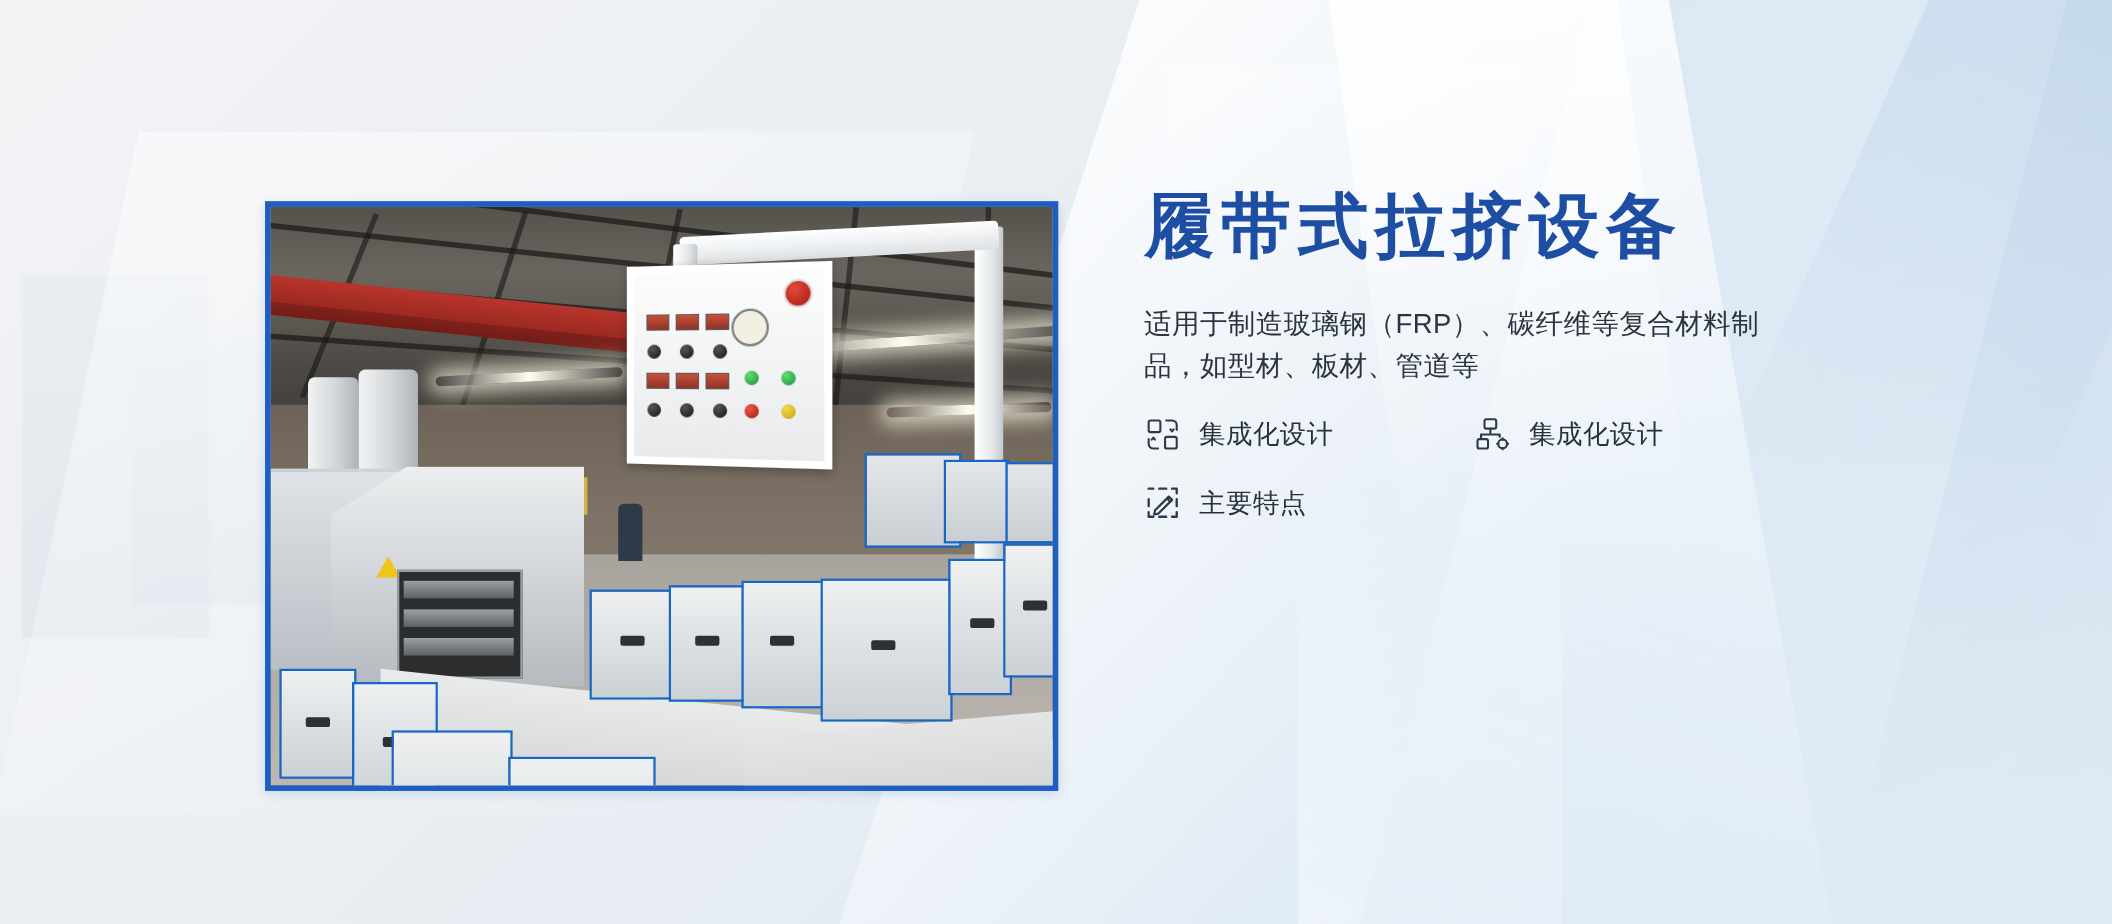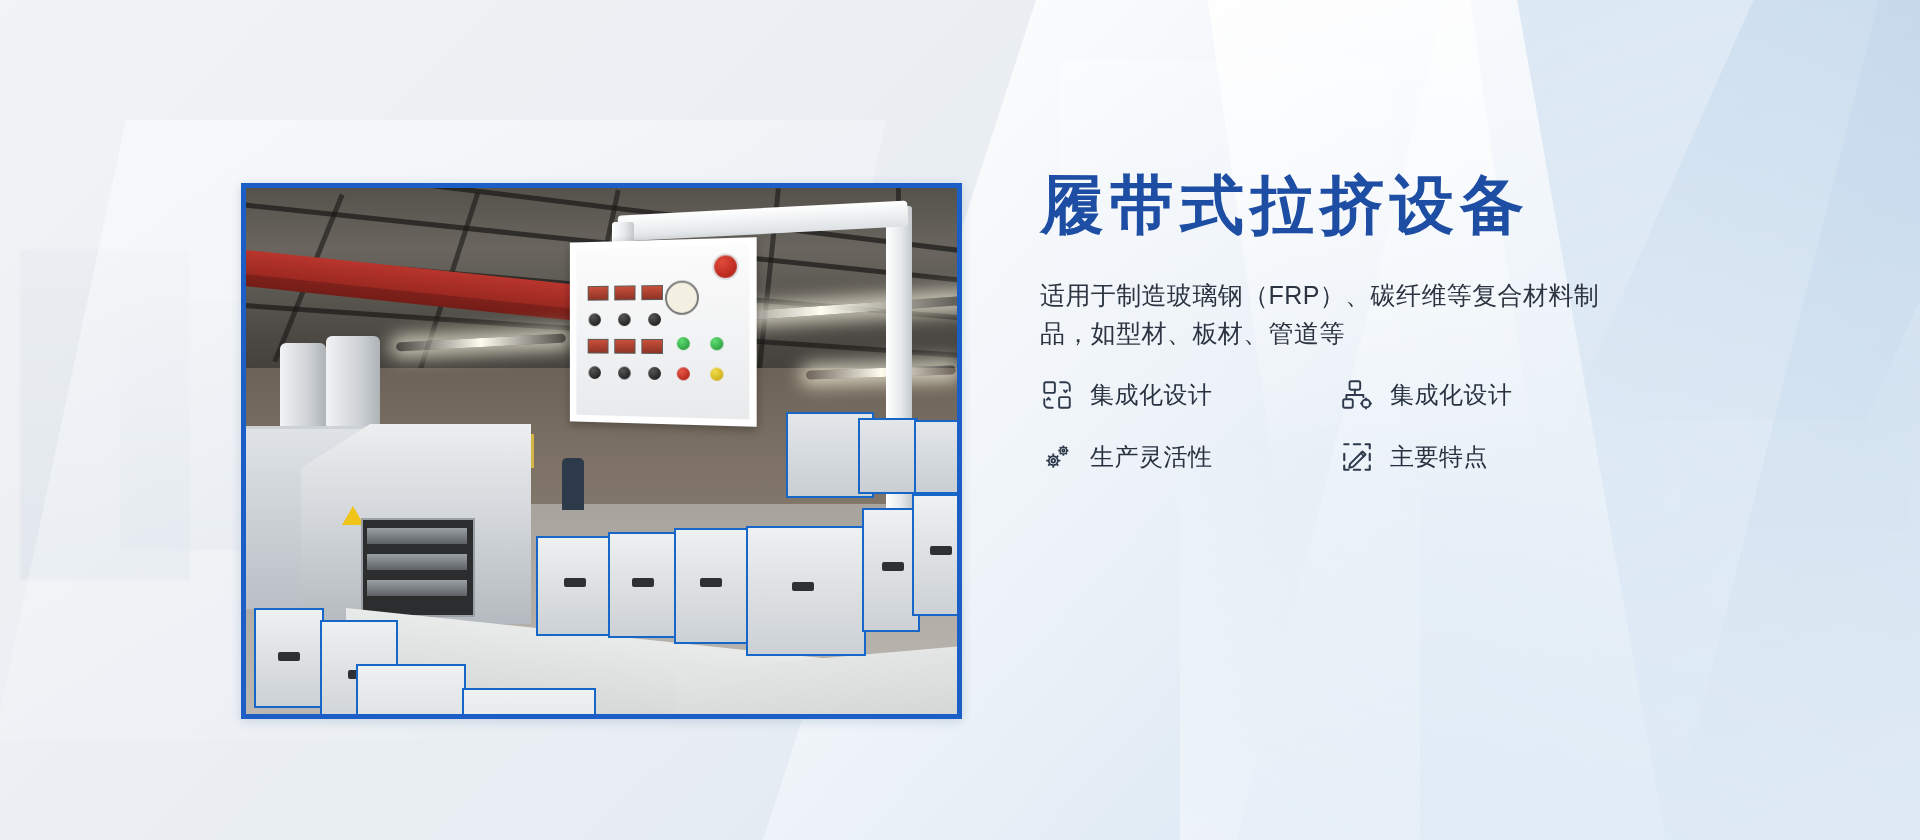"生产灵活性" div.feature { html: <div> <span> <svg> <g> <circle></circle> <circle></circle> <path></path> </g> <g> <circle></circle> <circle></circle> <path></path> </g> </svg> </span> <span>生产灵活性</span> </div> -> none }
